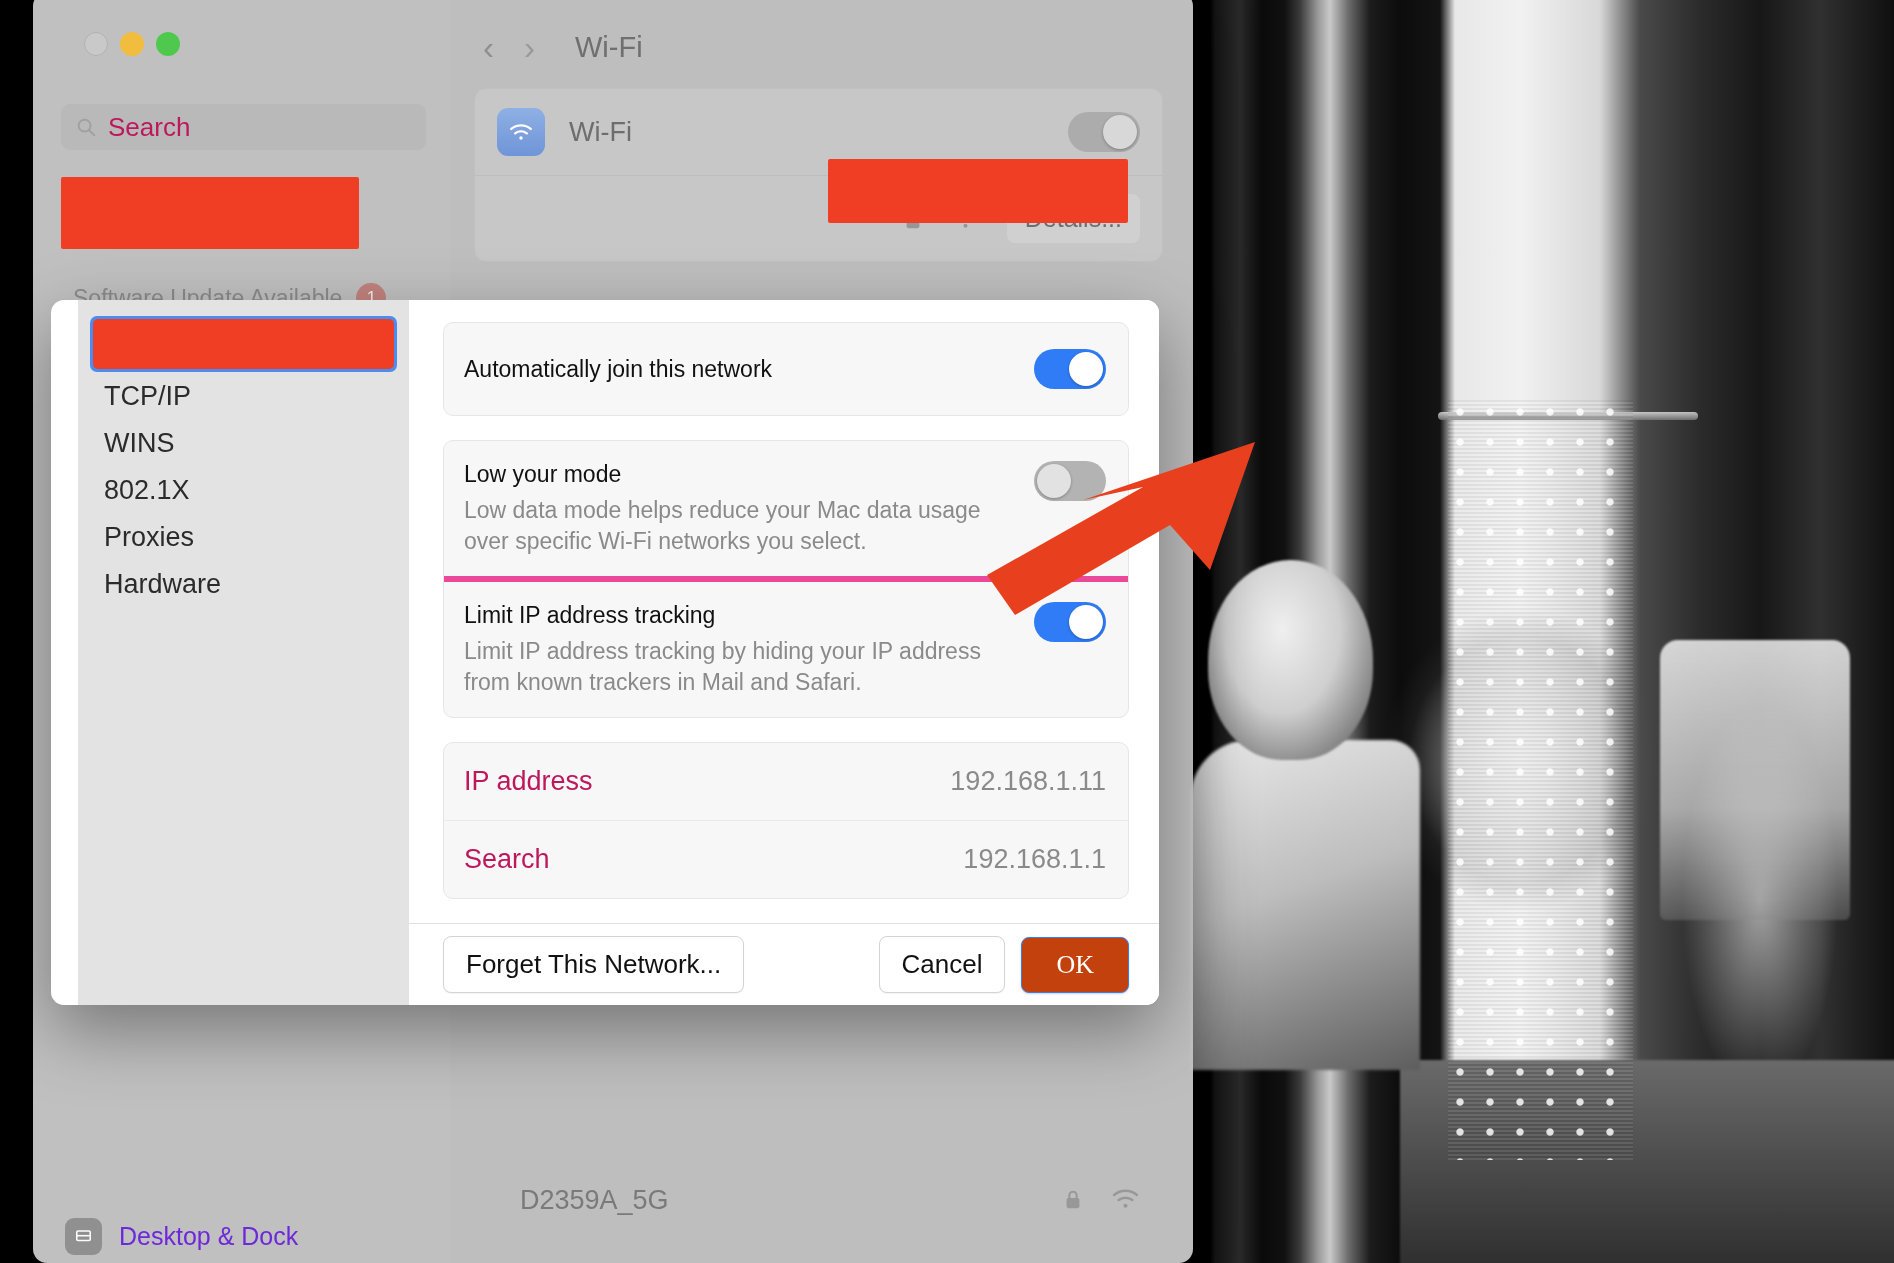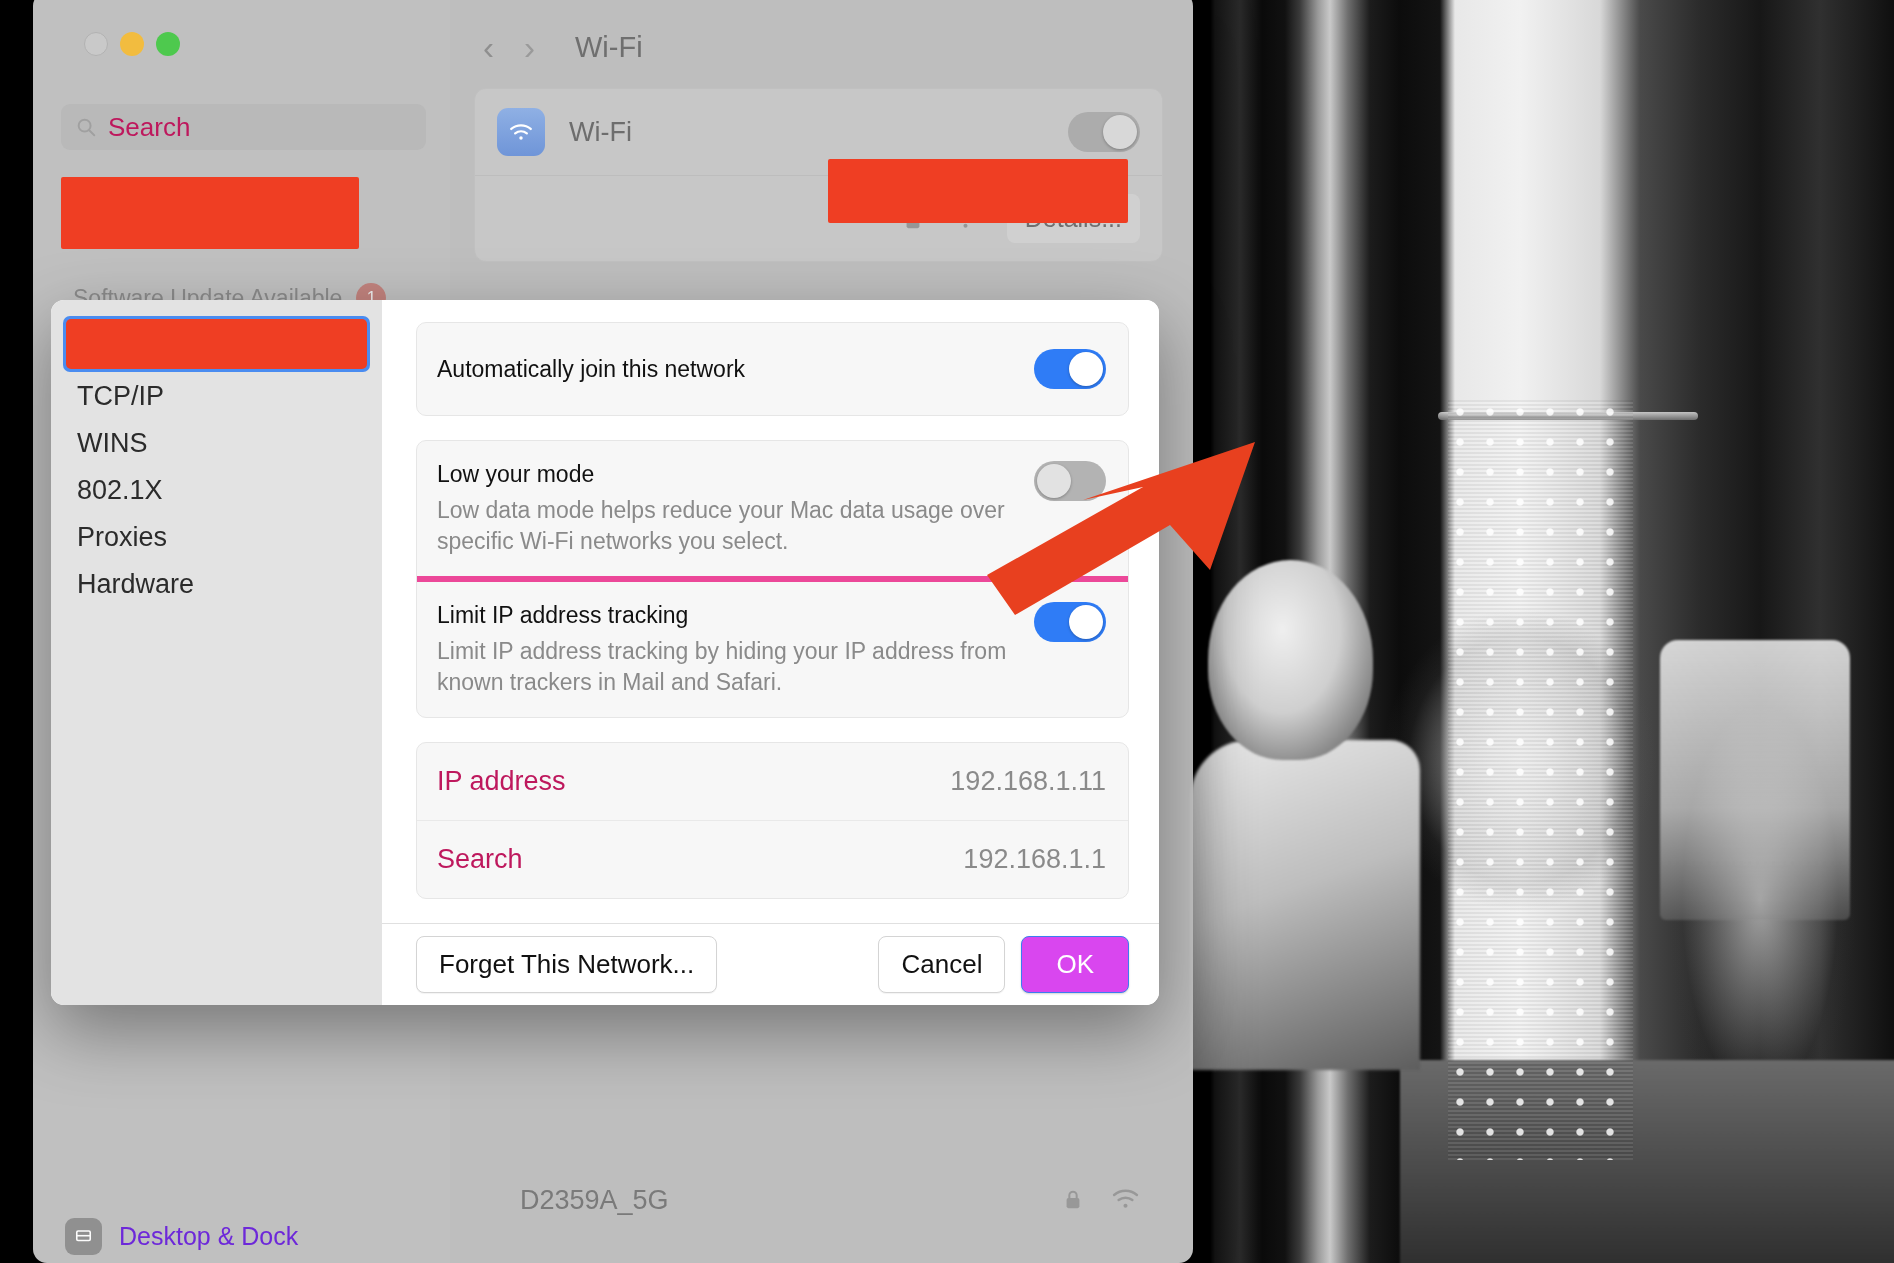"TCP/IP" .sheet-sidebar { margin-left: none -> 27px }
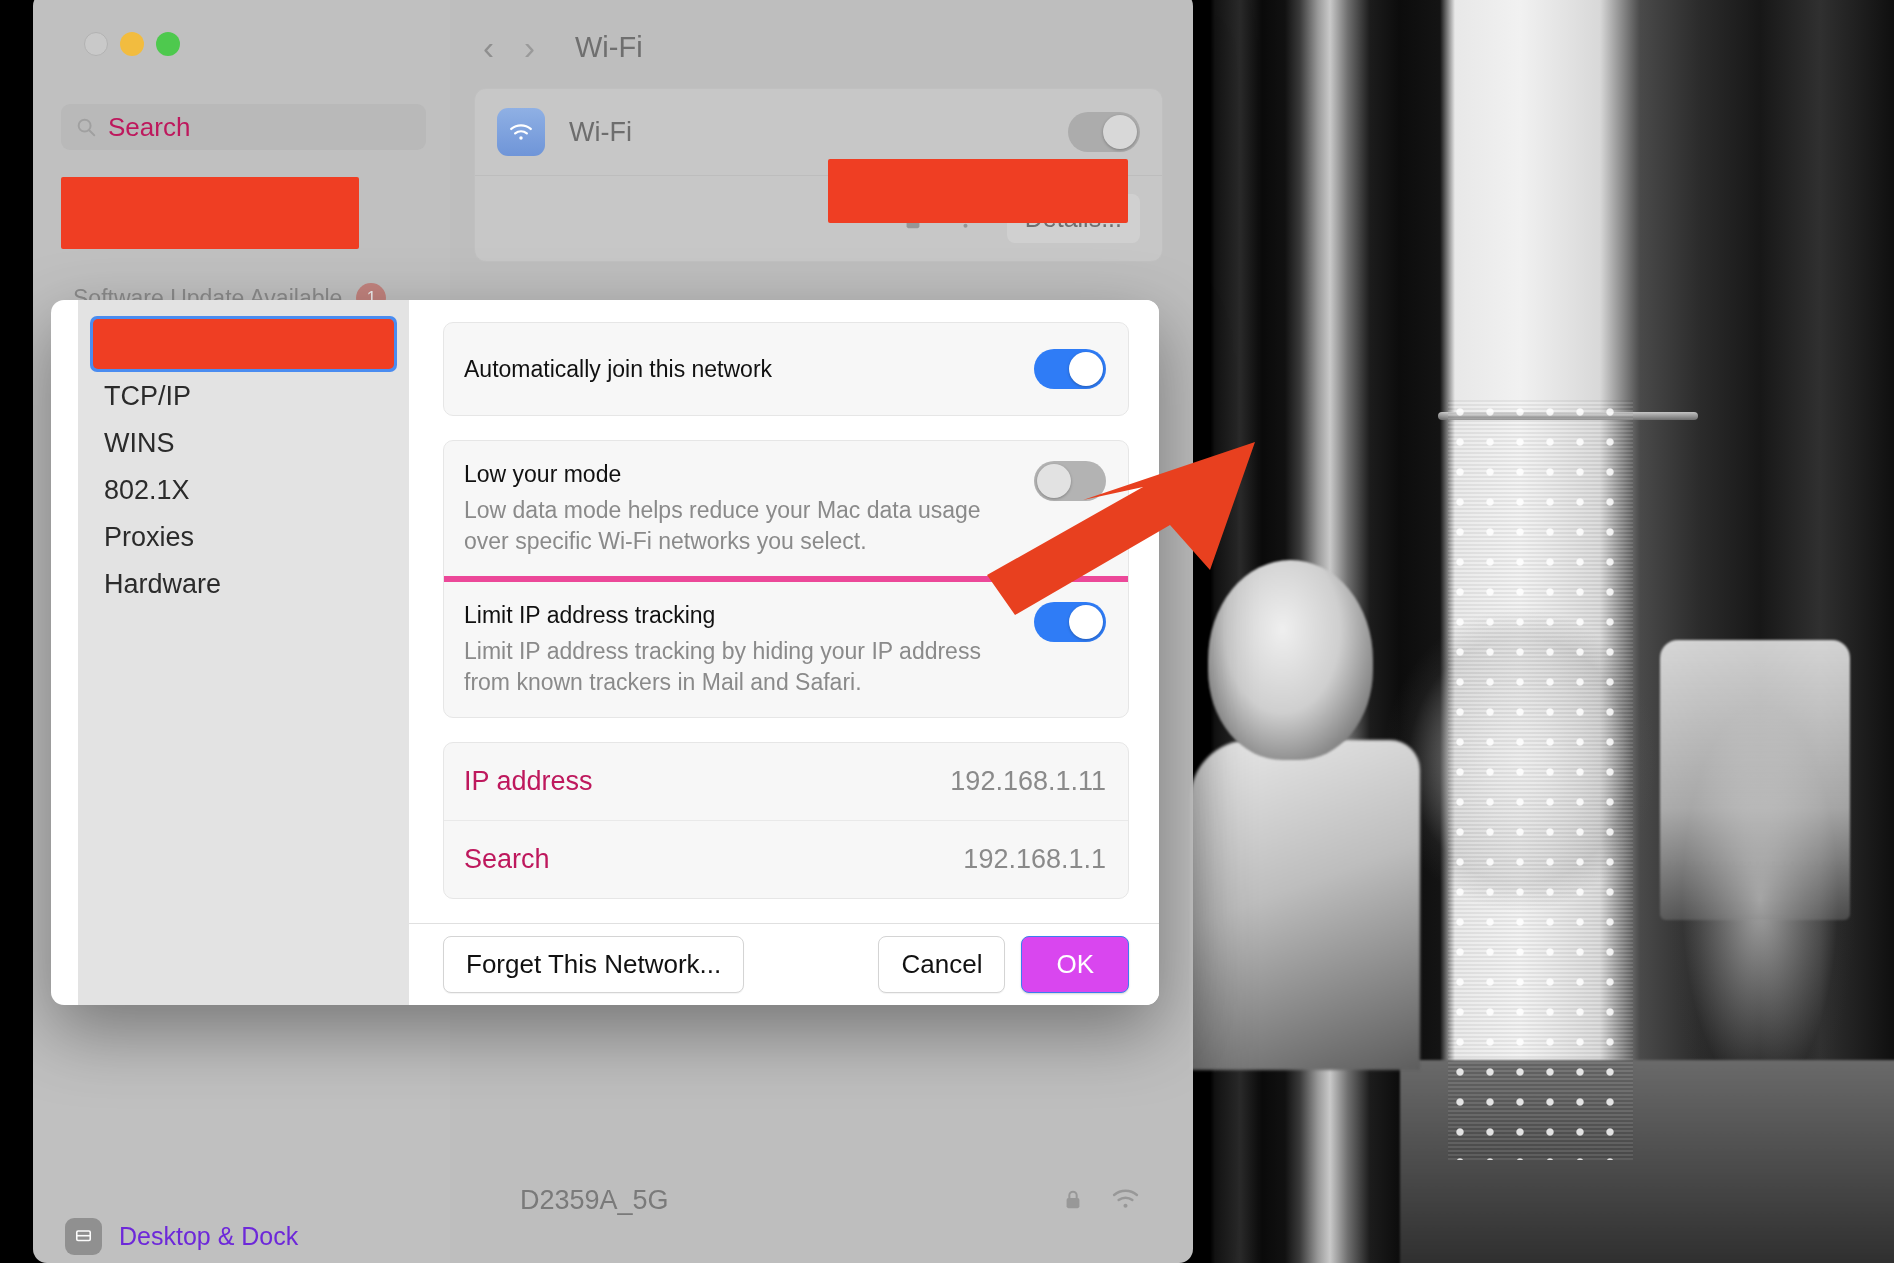"OK" .btn.primary { background: #d946ef -> #c2410c; font-family: none -> Liberation Serif, serif }
